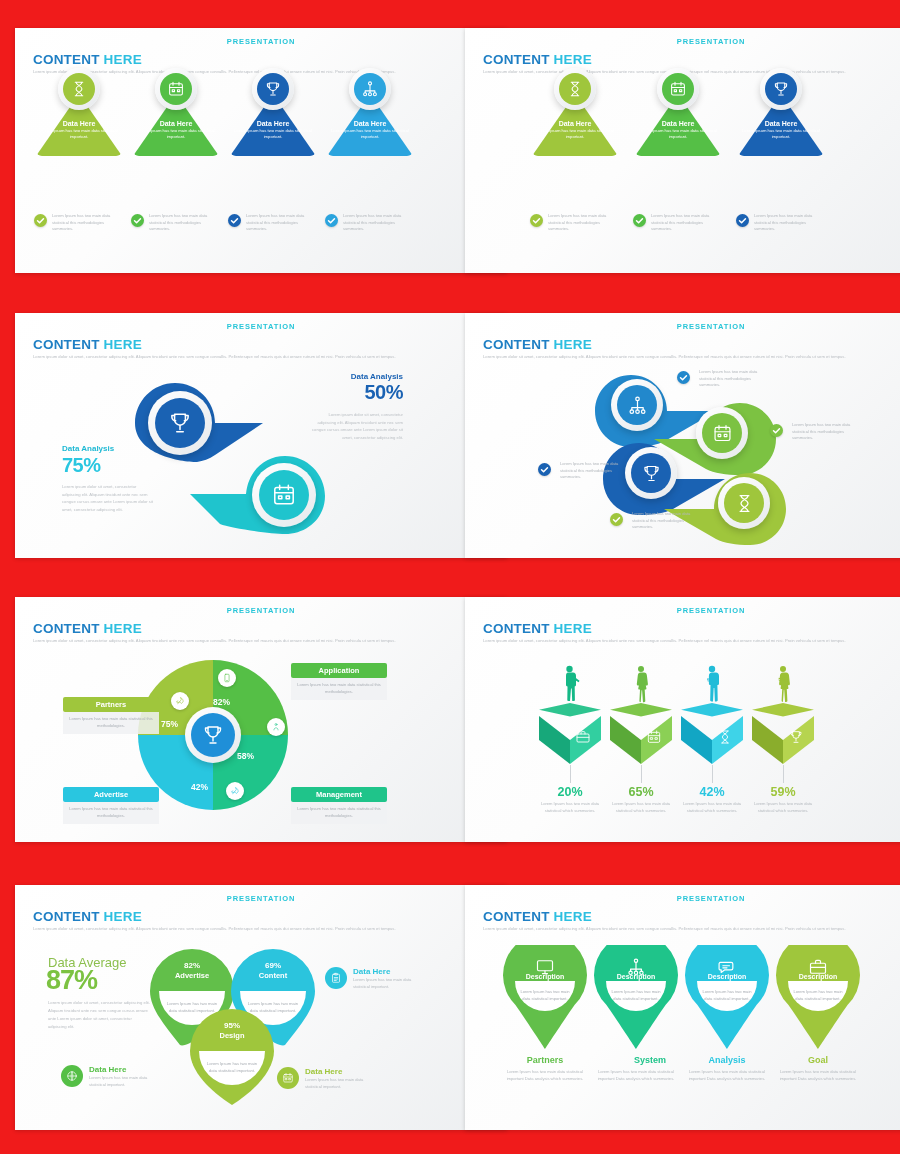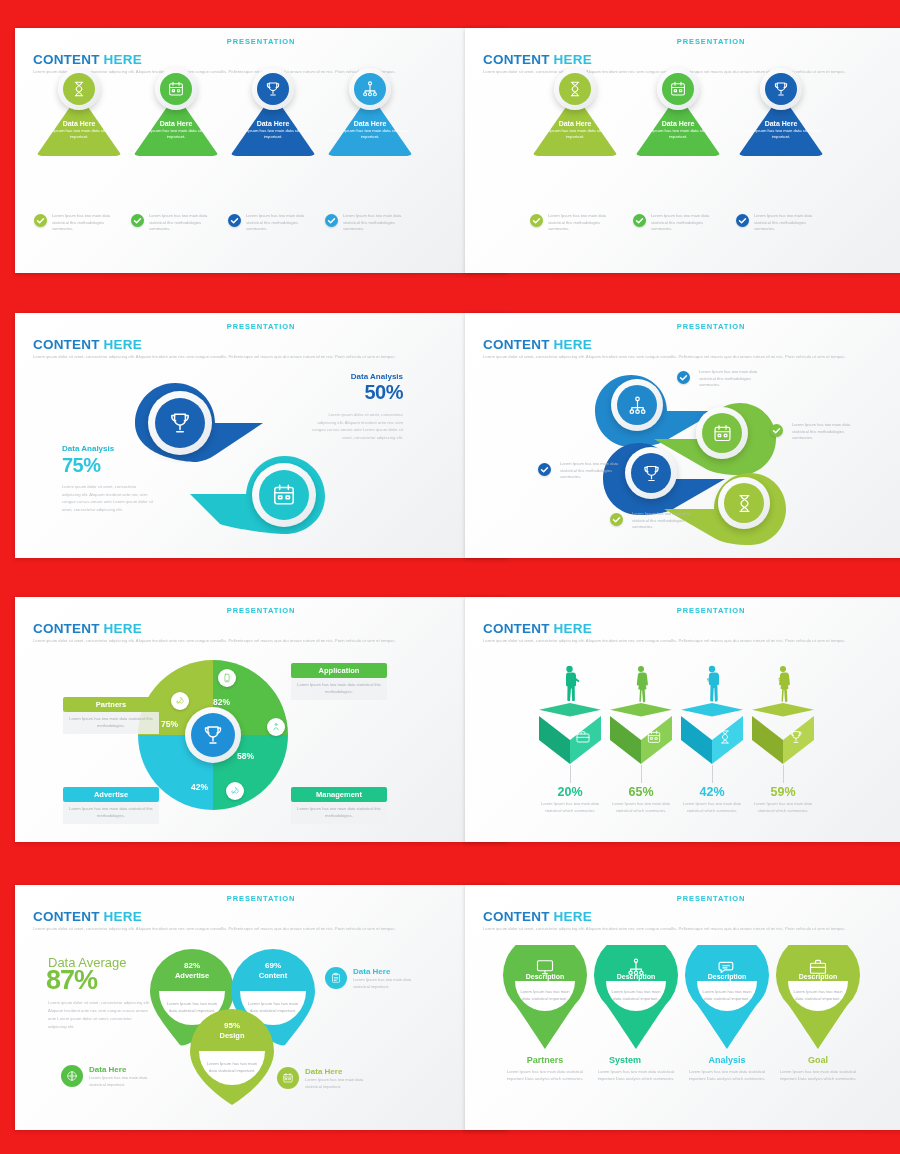"System" div.pin-name { left: 118px -> 143px }
